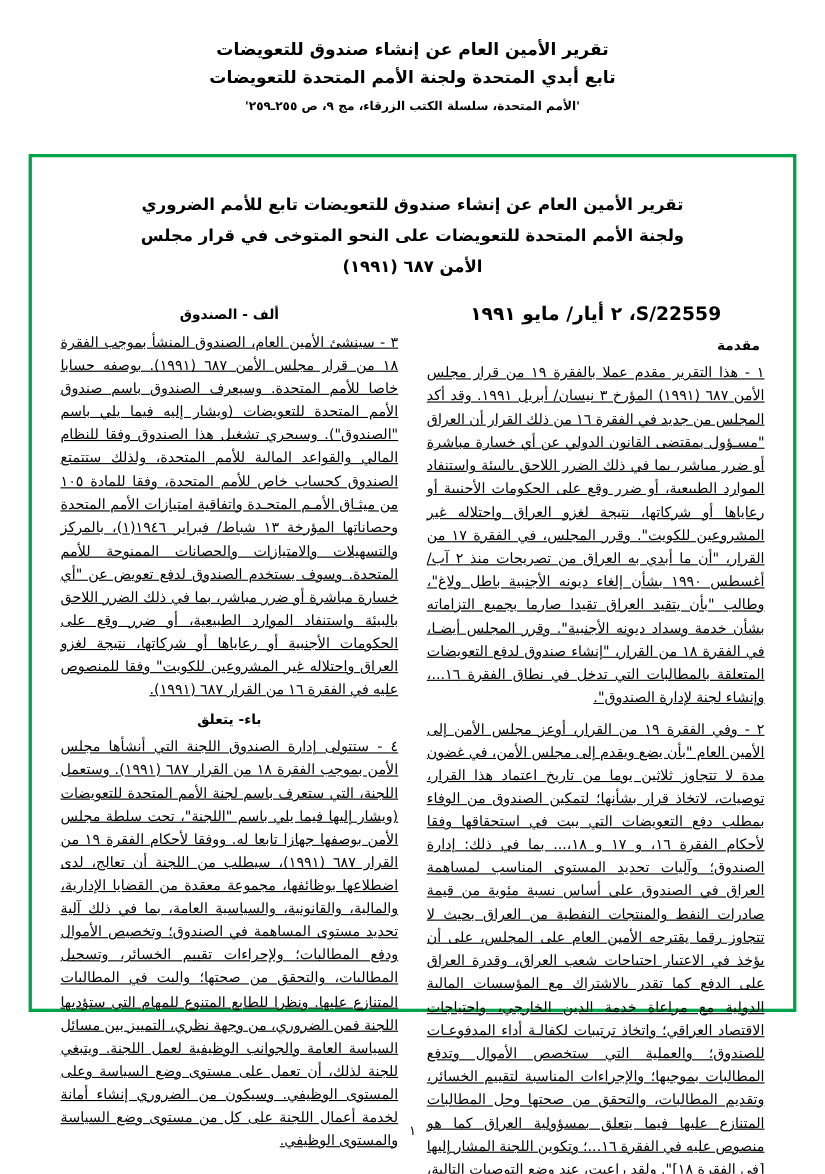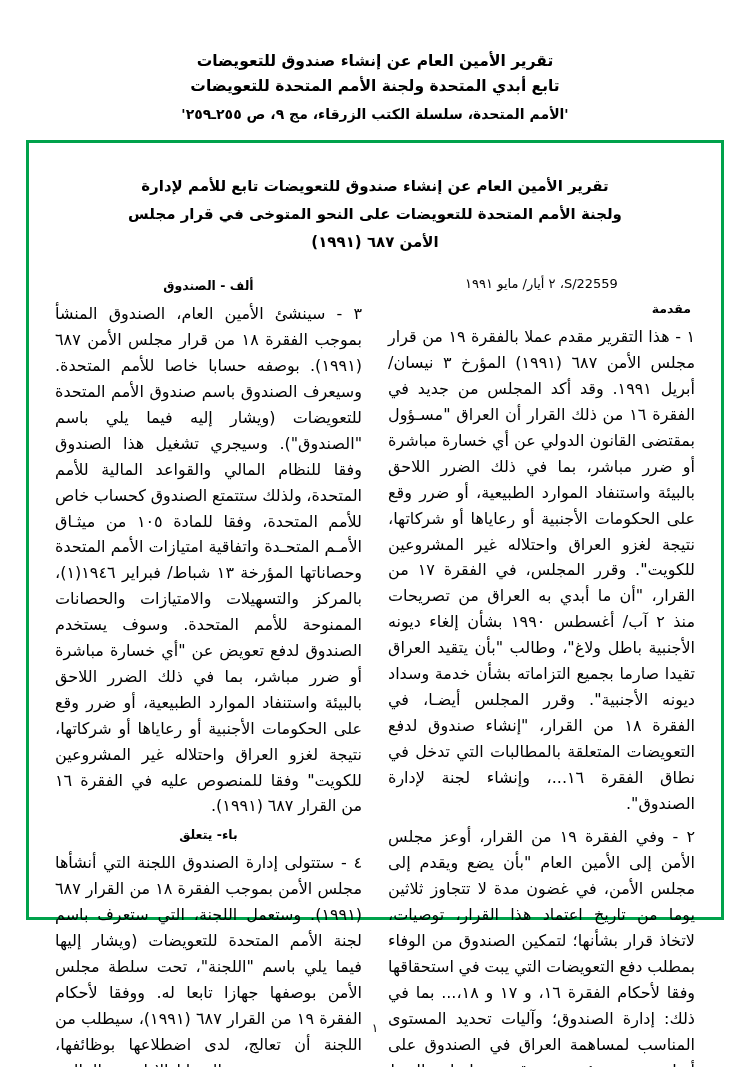"تقرير الأمين العام عن إنشاء" .page { padding: 16px -> 0 }
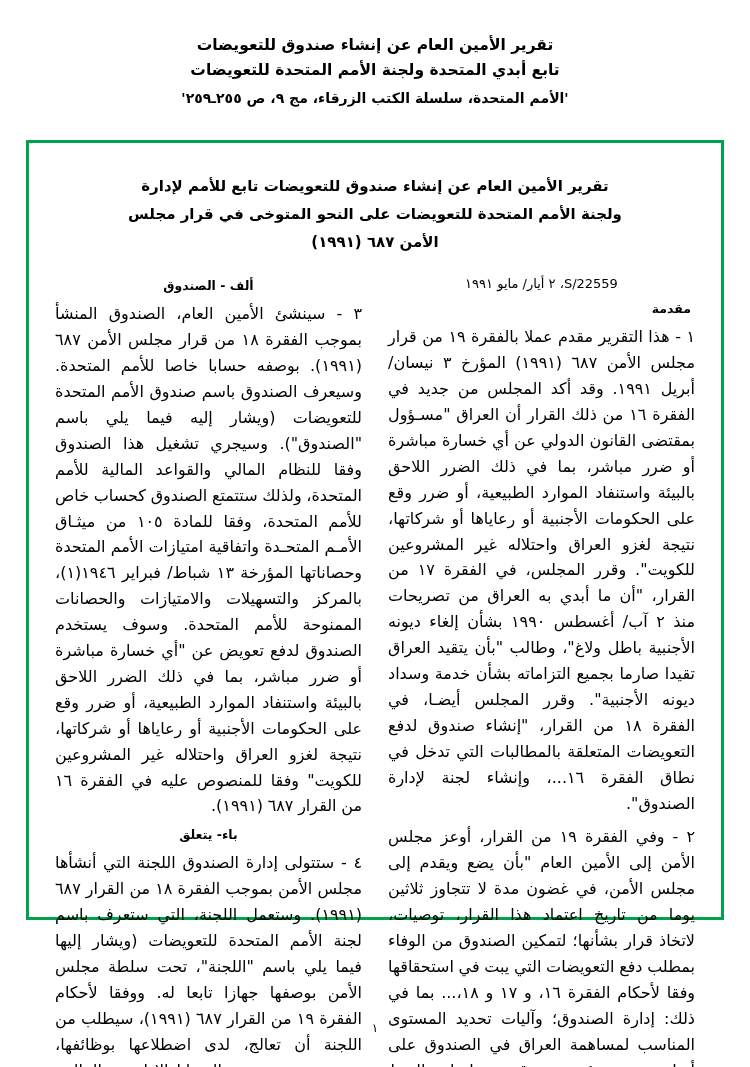"'الأمم المتحدة، سلسلة الكتب الزرقاء،" .doc-header .hline3 { font-size: 14px -> 11px }
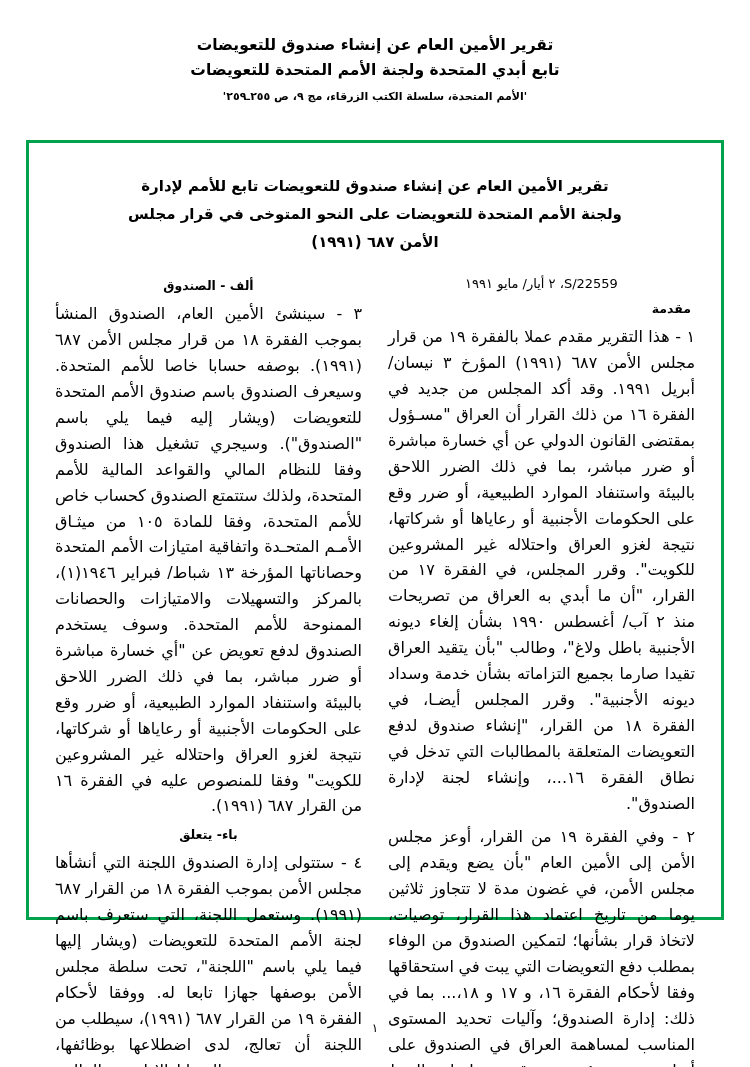"تقرير الأمين العام عن إنشاء صندوق للتعويضات تابع" div { text: لإدارة -> الضروري }
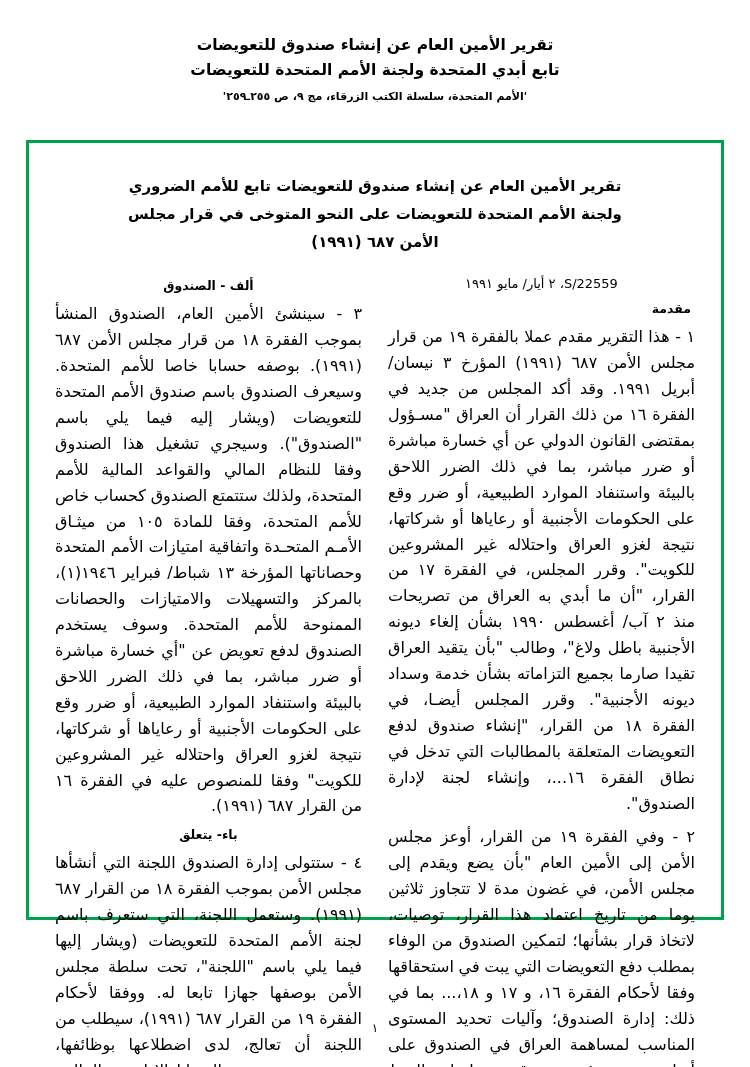"S/22559، ٢ أيار/ مايو ١٩٩١" .meta-line { font-size: 13px -> 17px; font-weight: normal -> bold }
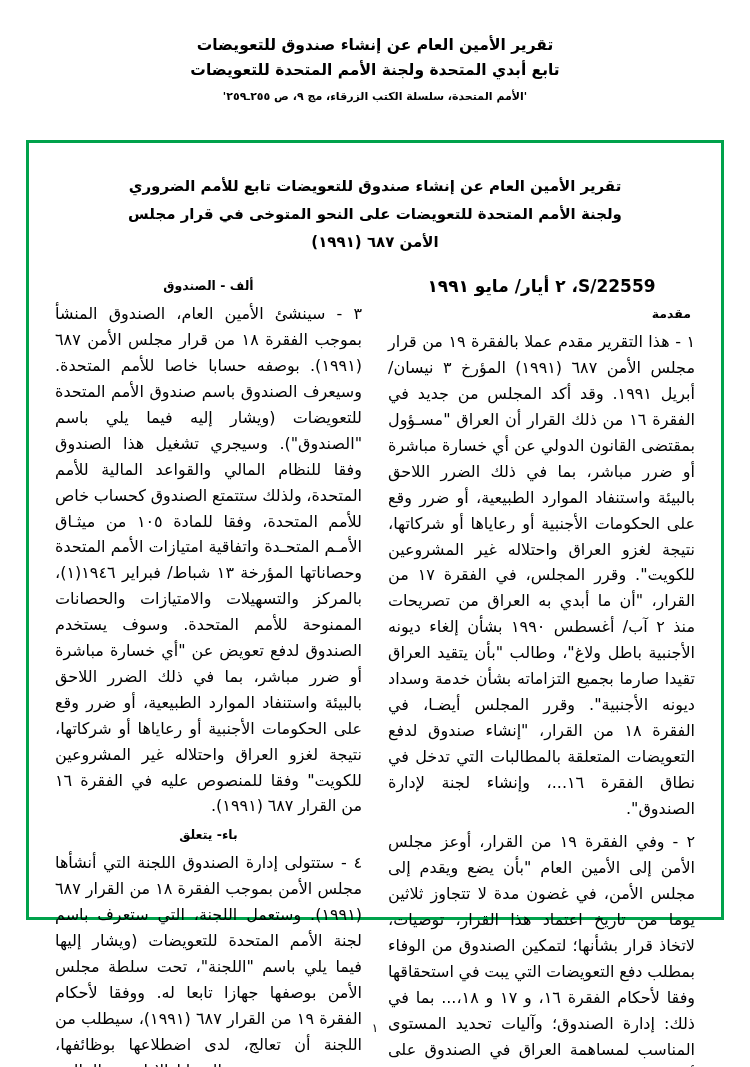"٣ - سينشئ الأمين العام،" .para { font-size: 16px -> 13px; text-decoration: none -> underline }
